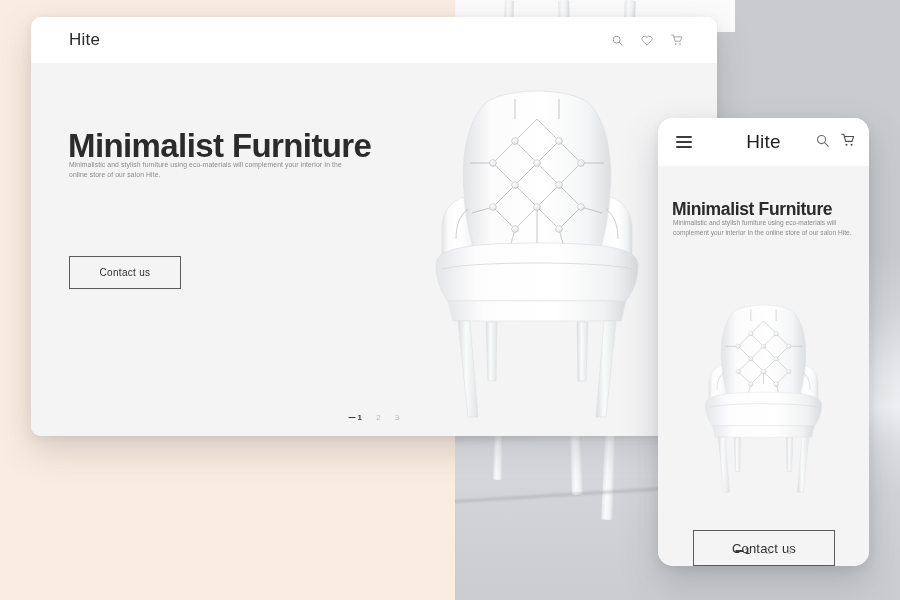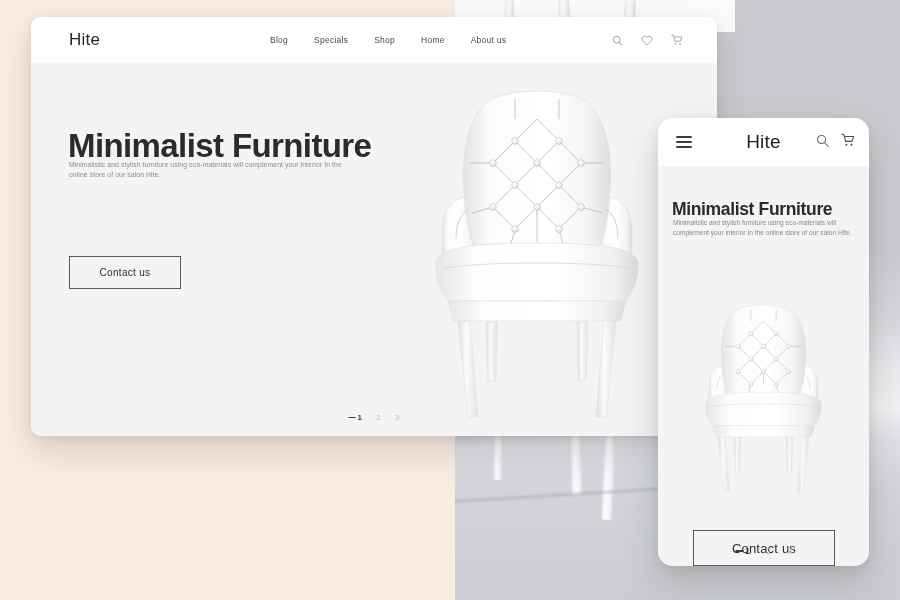"Blog" nav.nav-links { html: <nav> <a>Blog</a> <a>Specials</a> <a>Shop</a> <a>Home</a> <a>About us</a> </nav> -> none }
